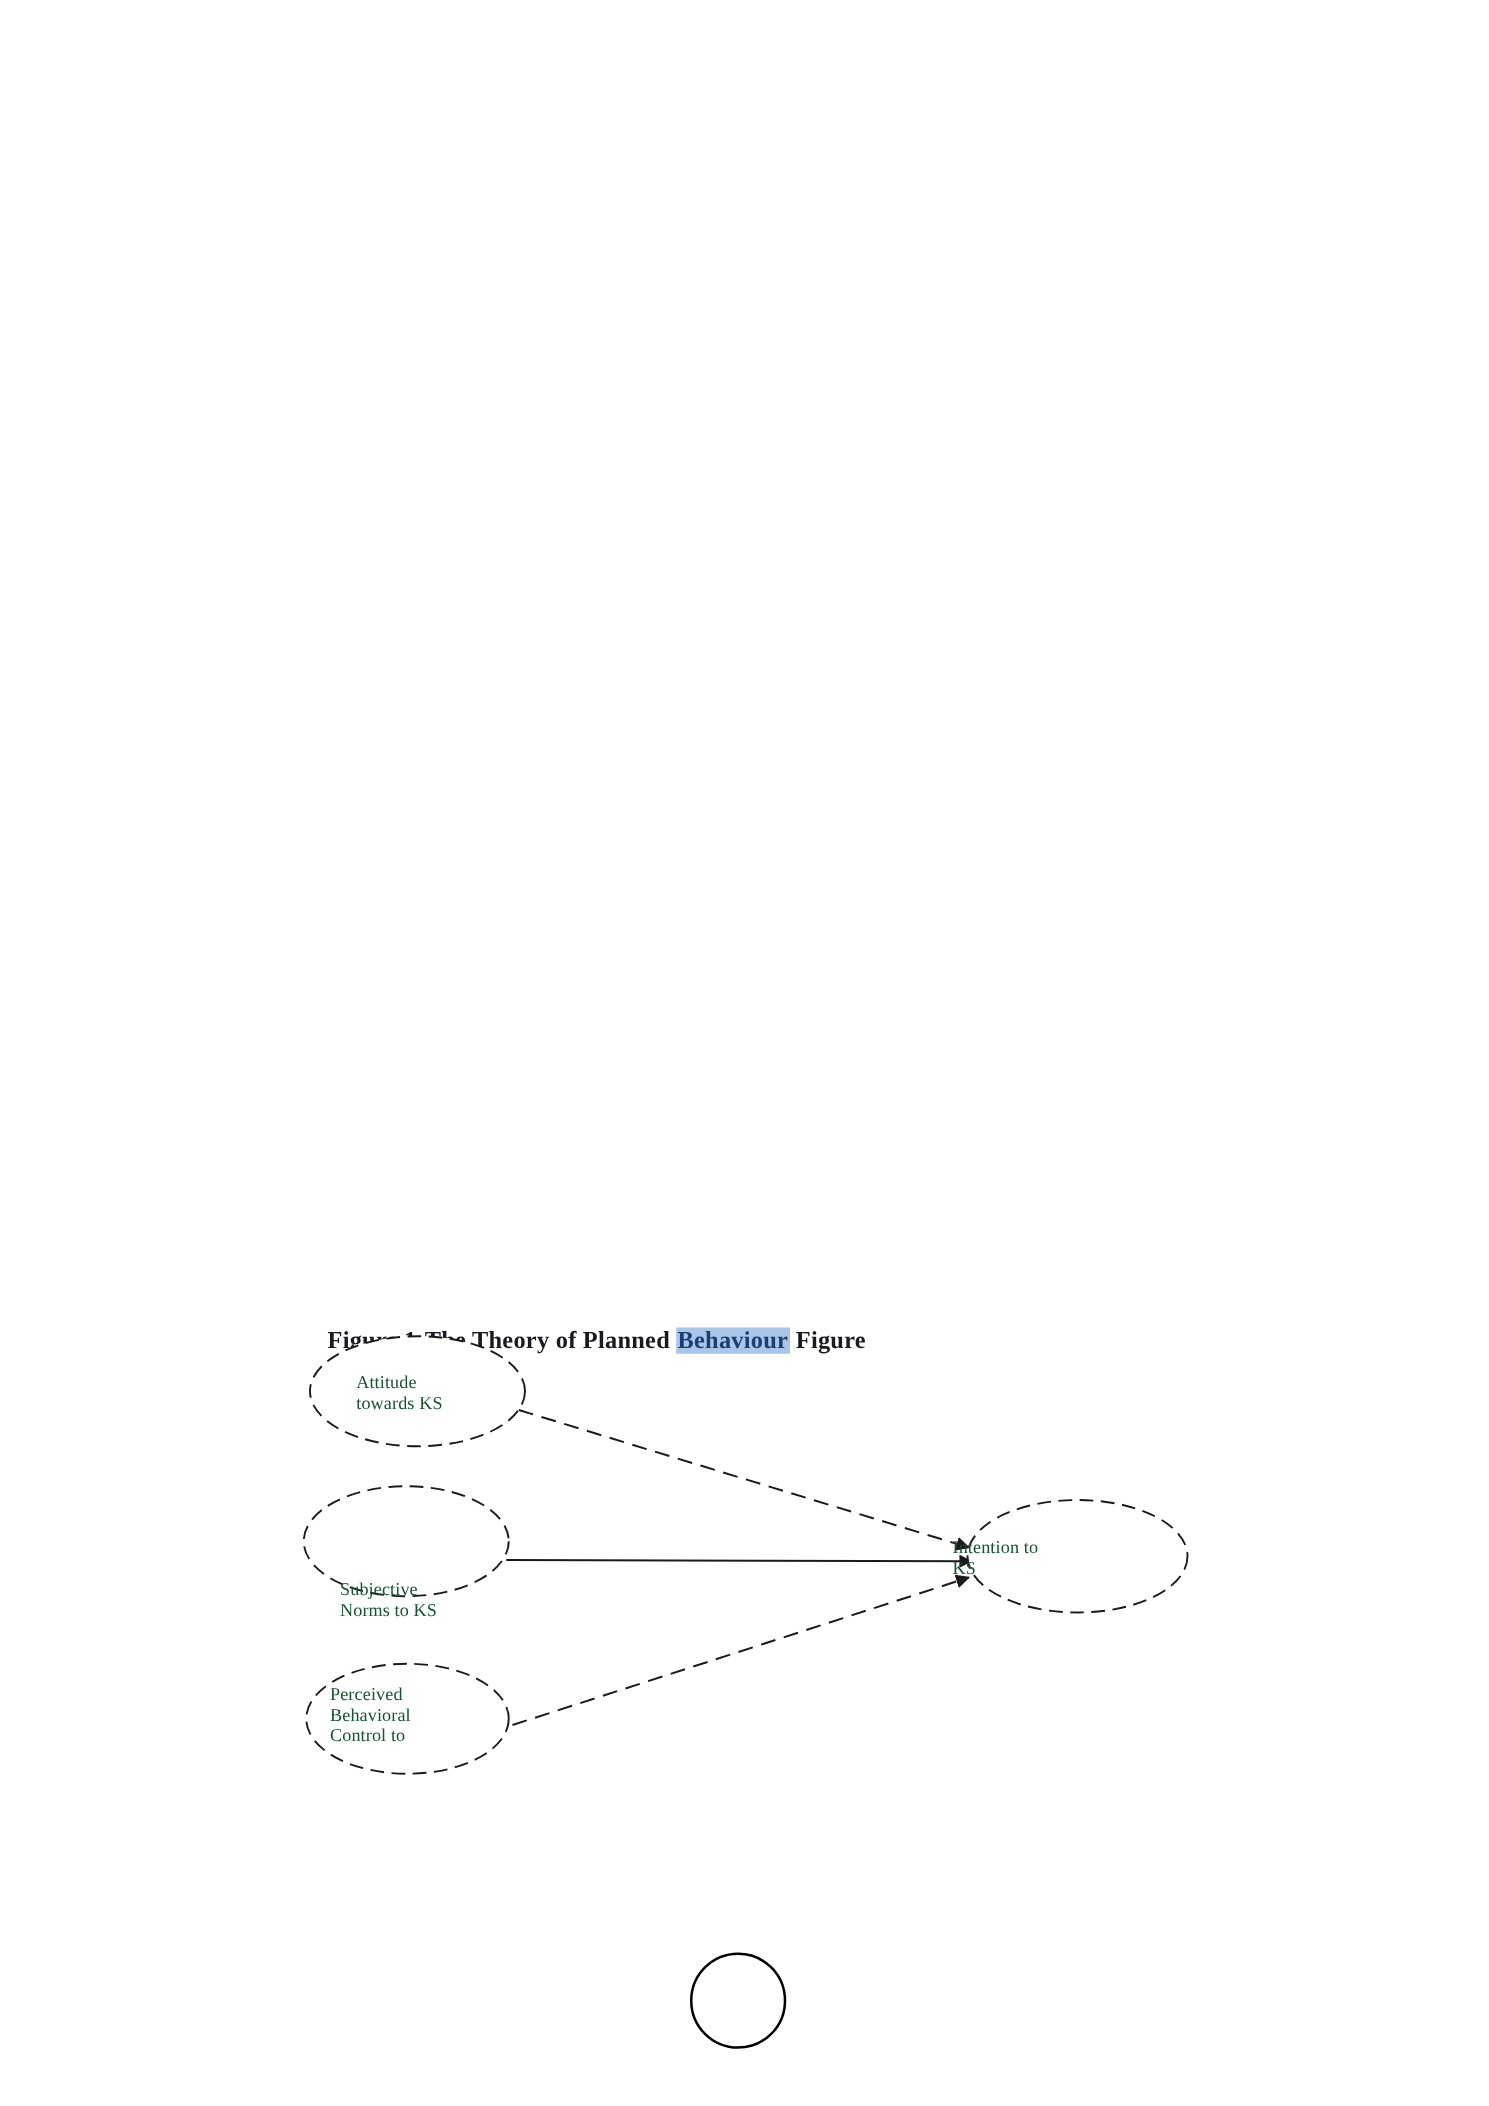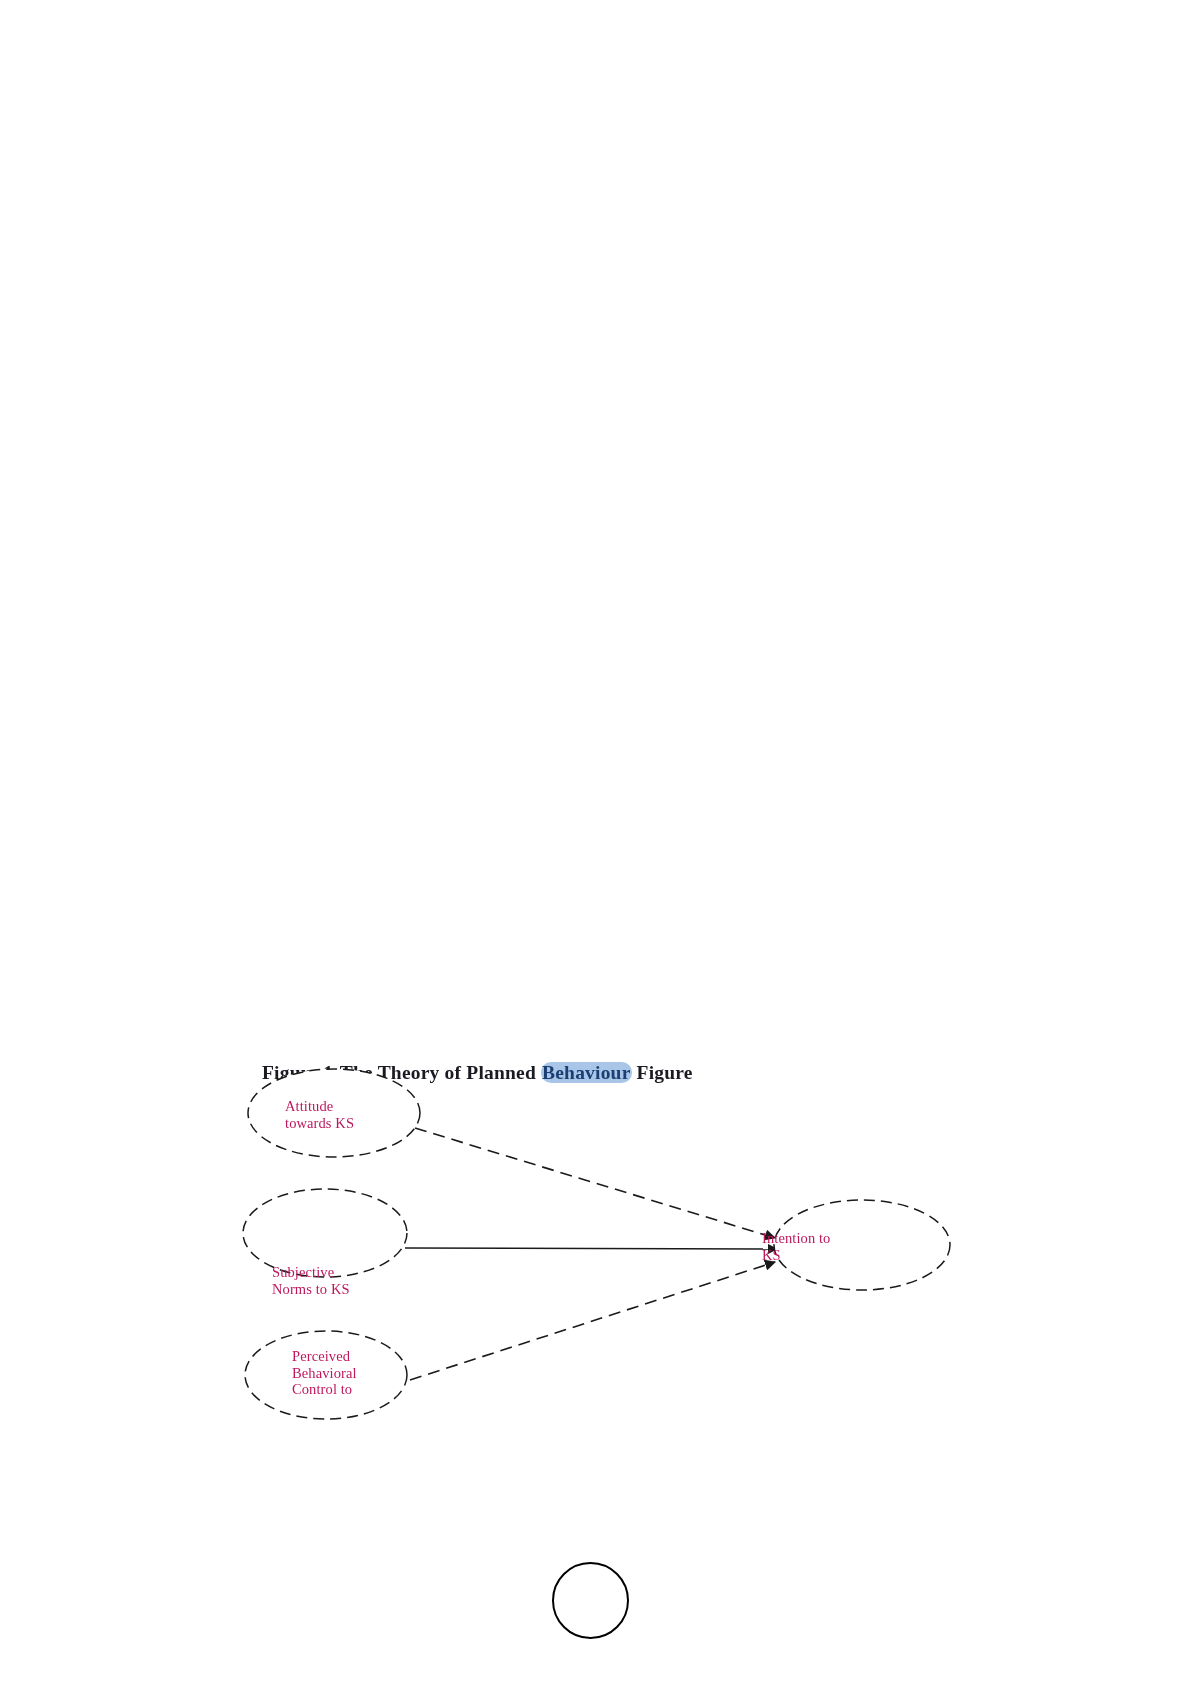"Behaviour" #figure-caption .hl { border-radius: 10px -> none }
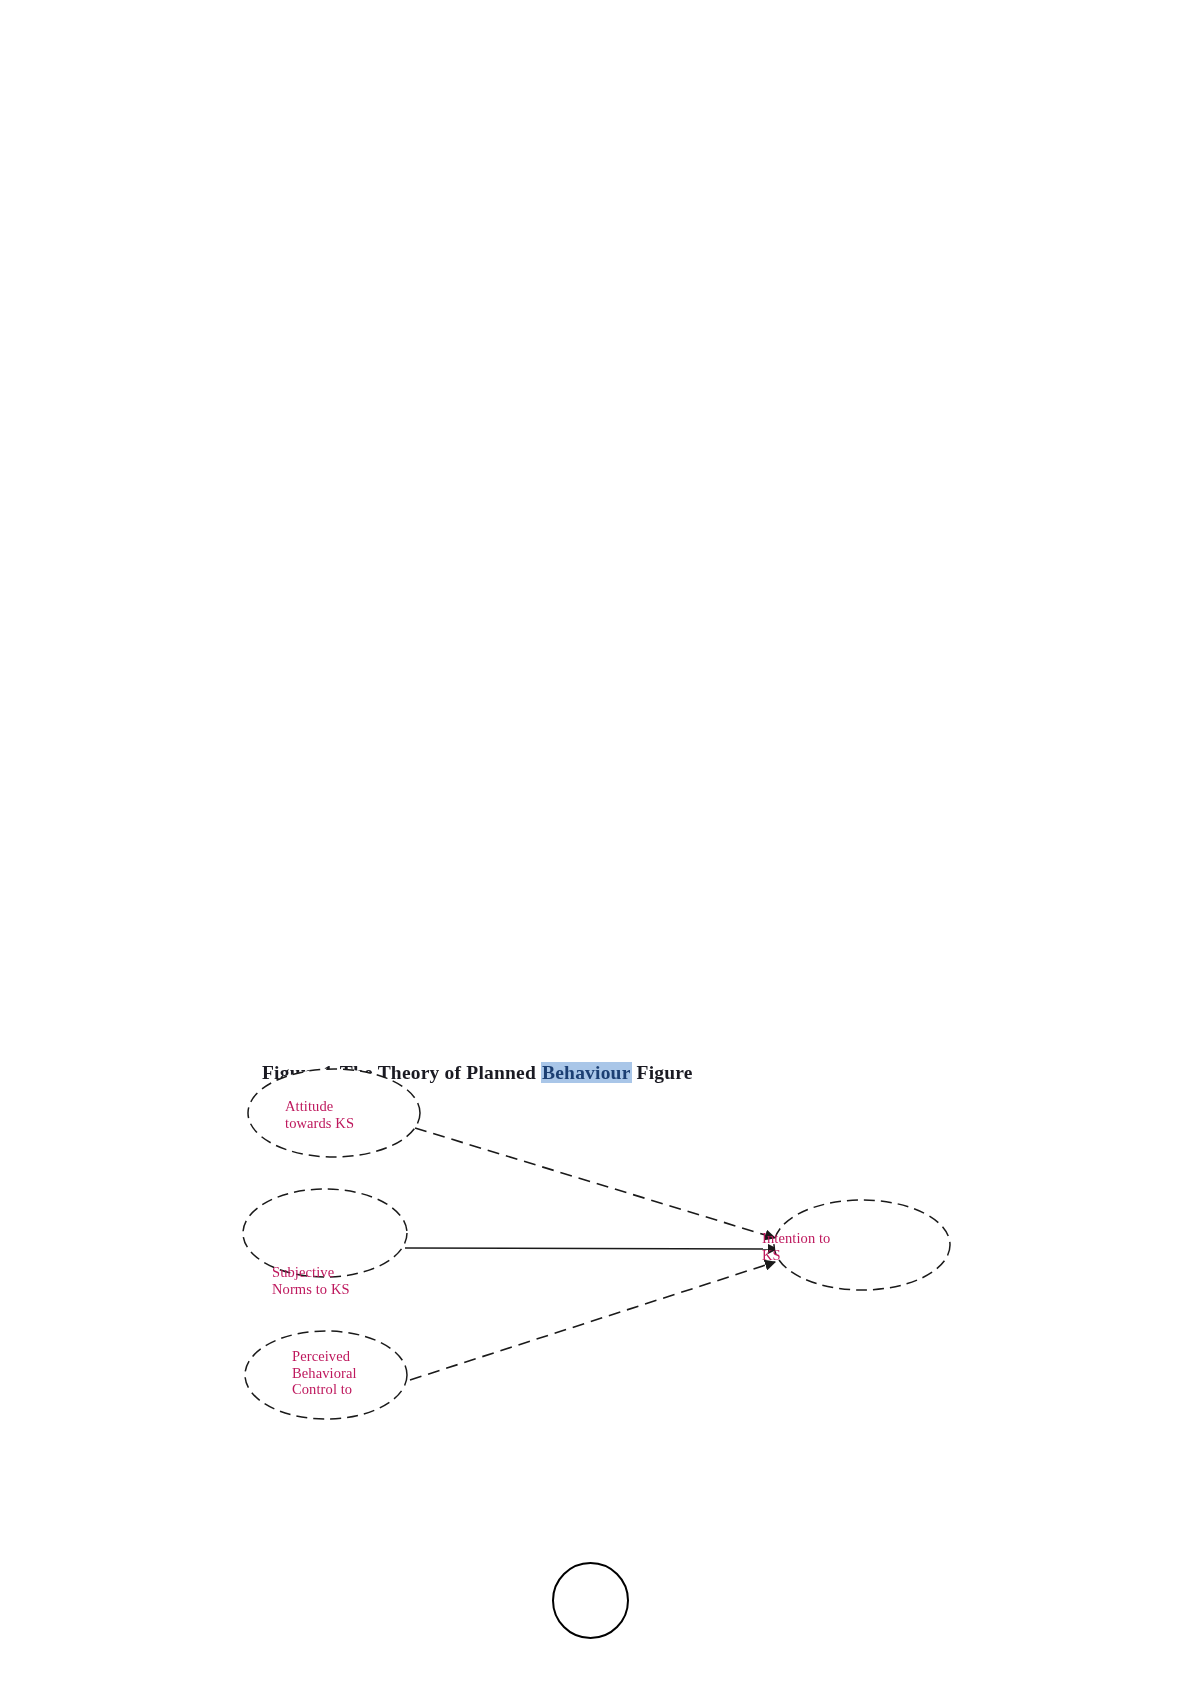"Attitude" .node-label { color: #be185d -> #14532d }
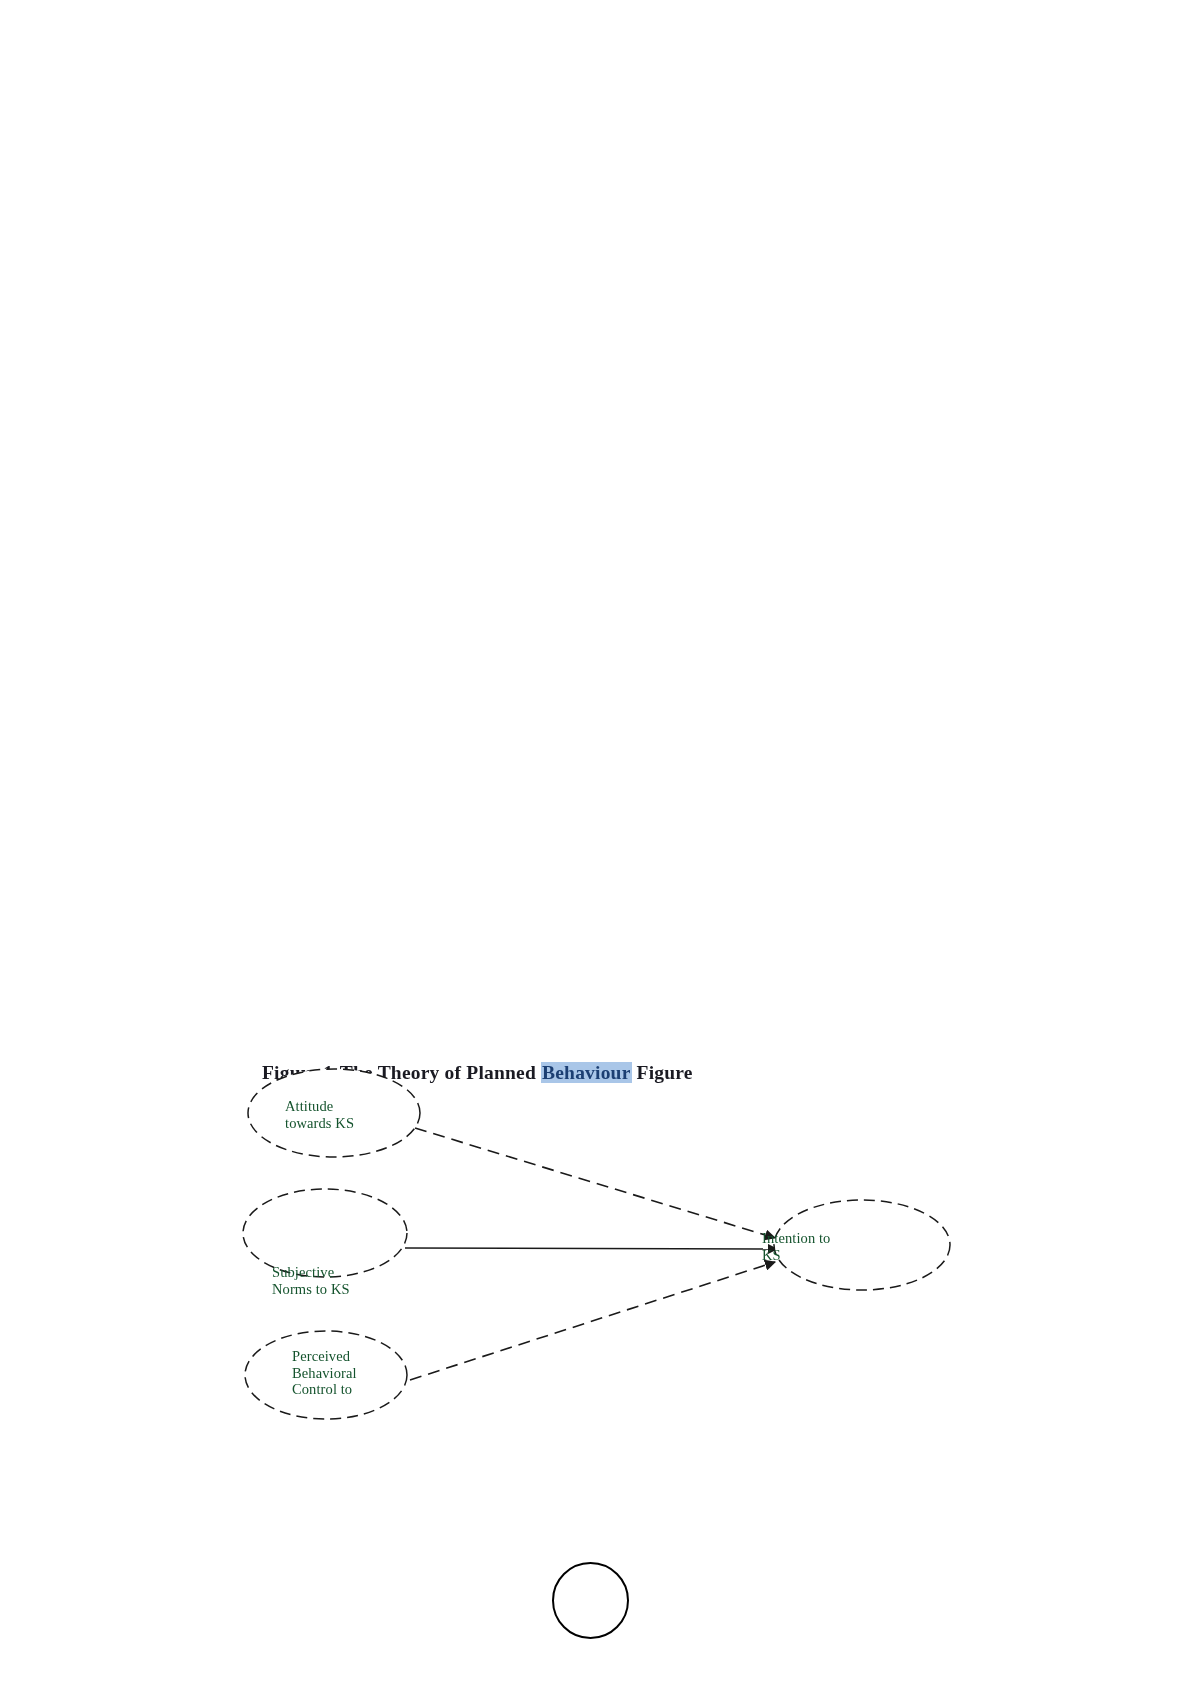"Perceived" #label-perceived { margin-left: 28px -> none }
